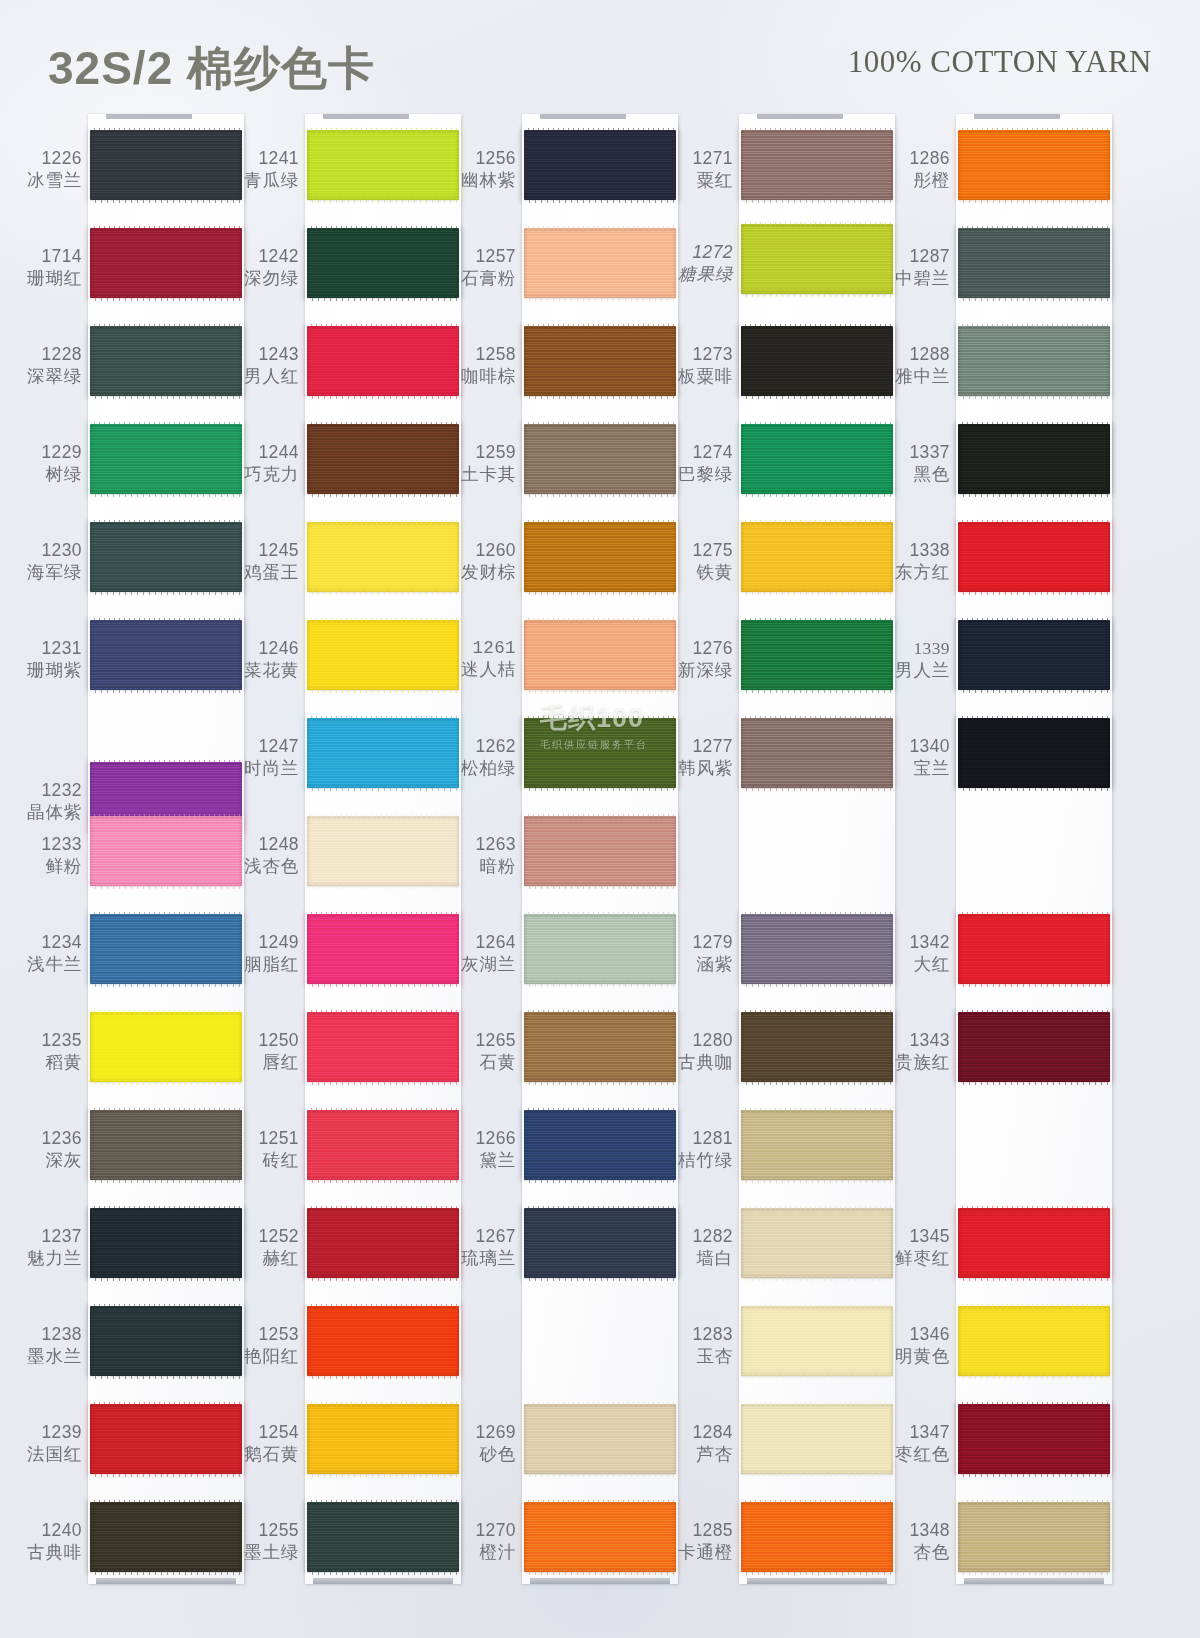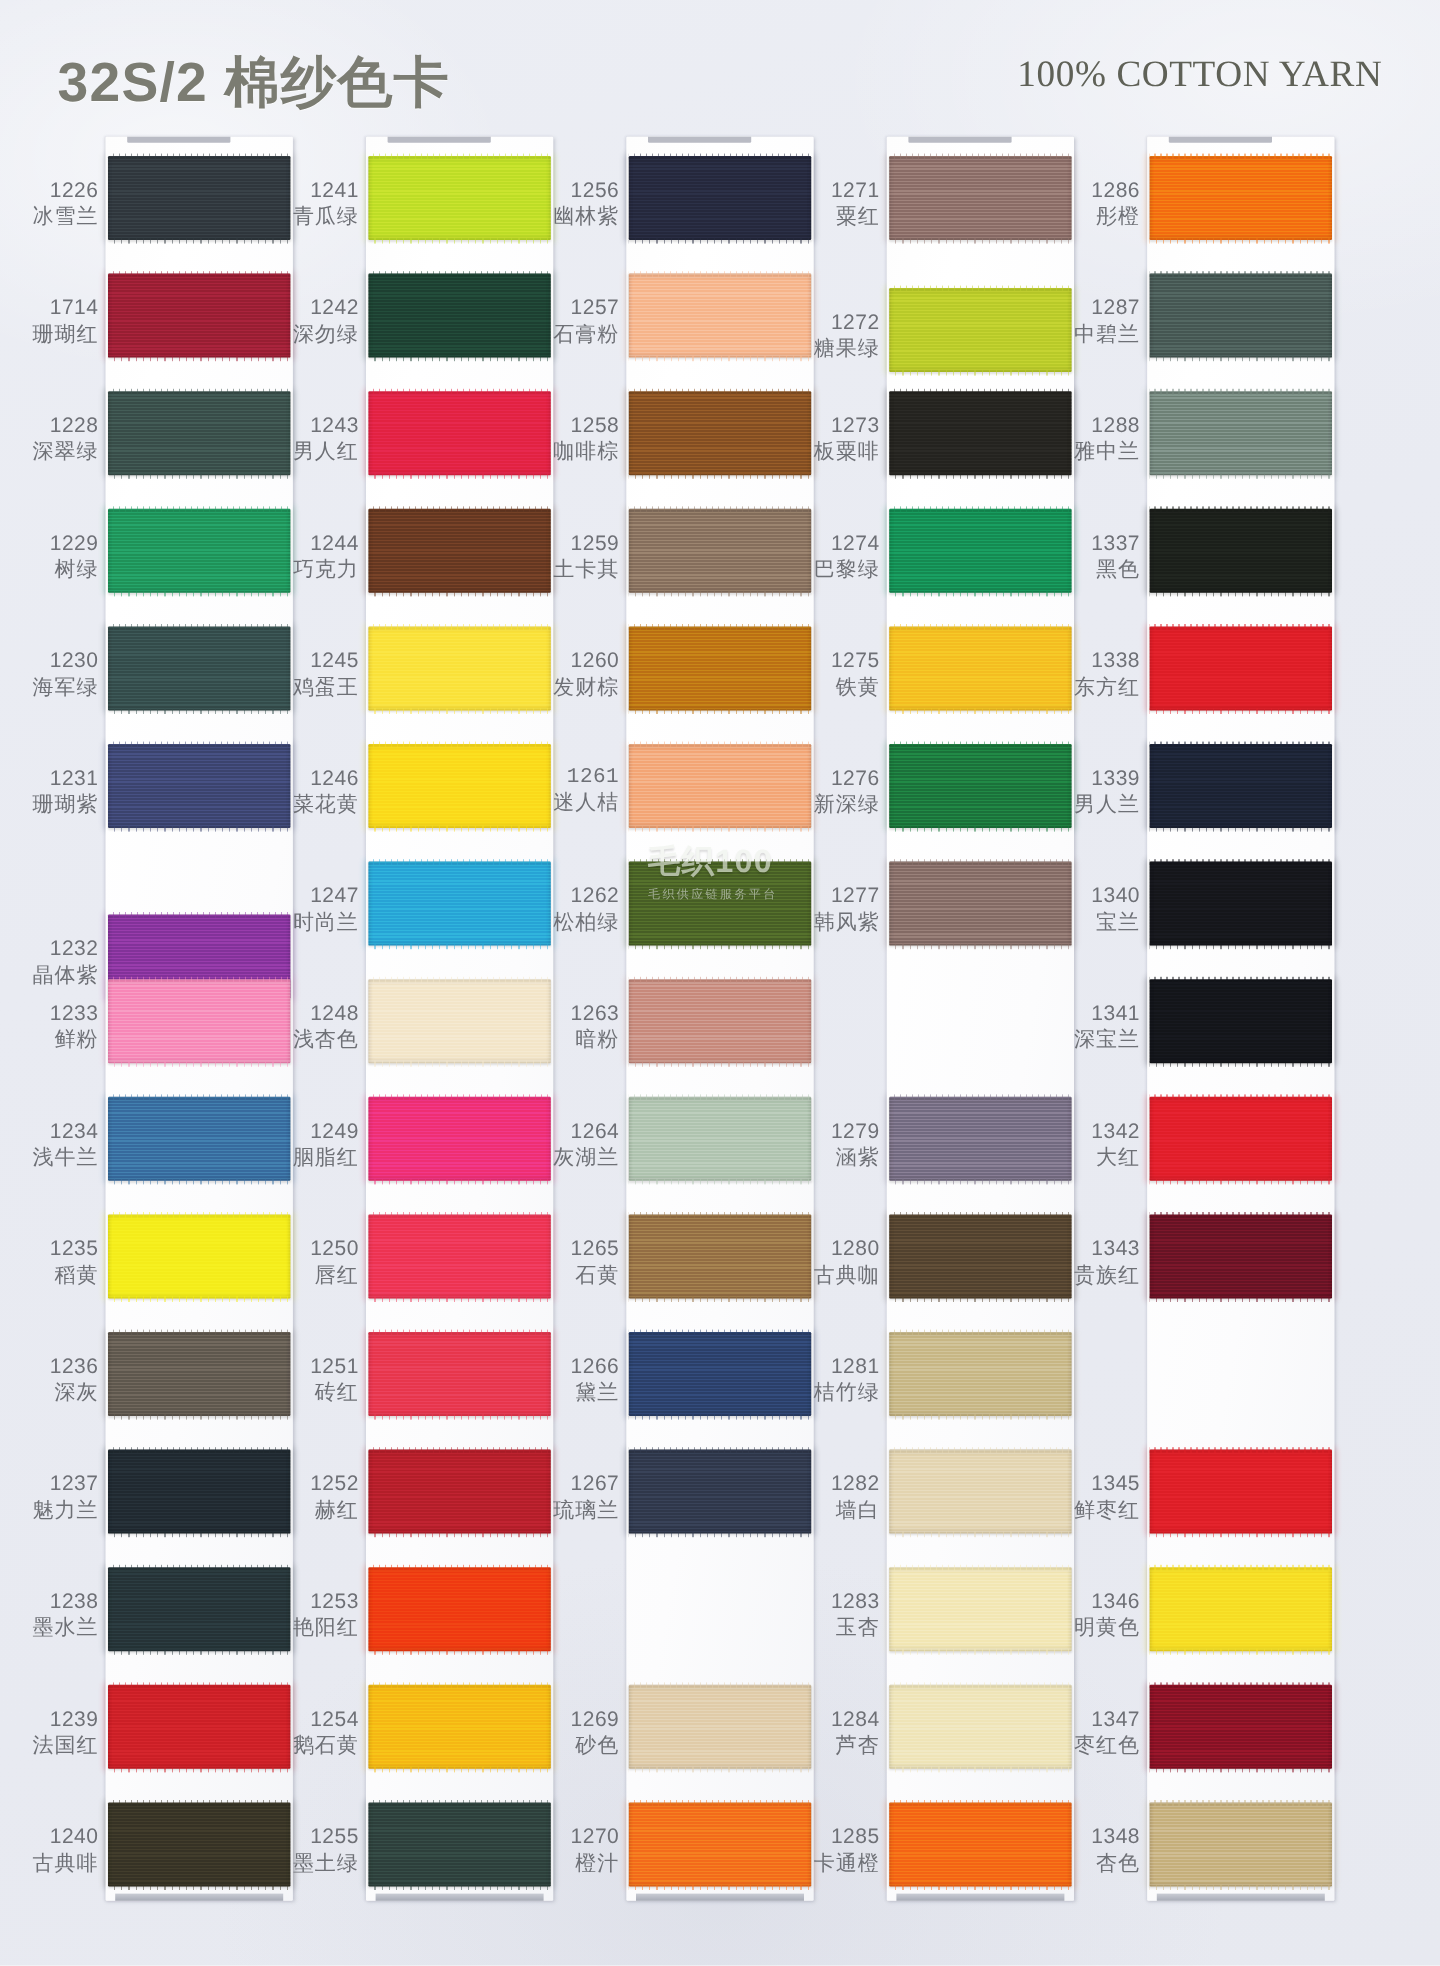"1272" div.row { font-style: none -> italic; top: 132px -> 116px }
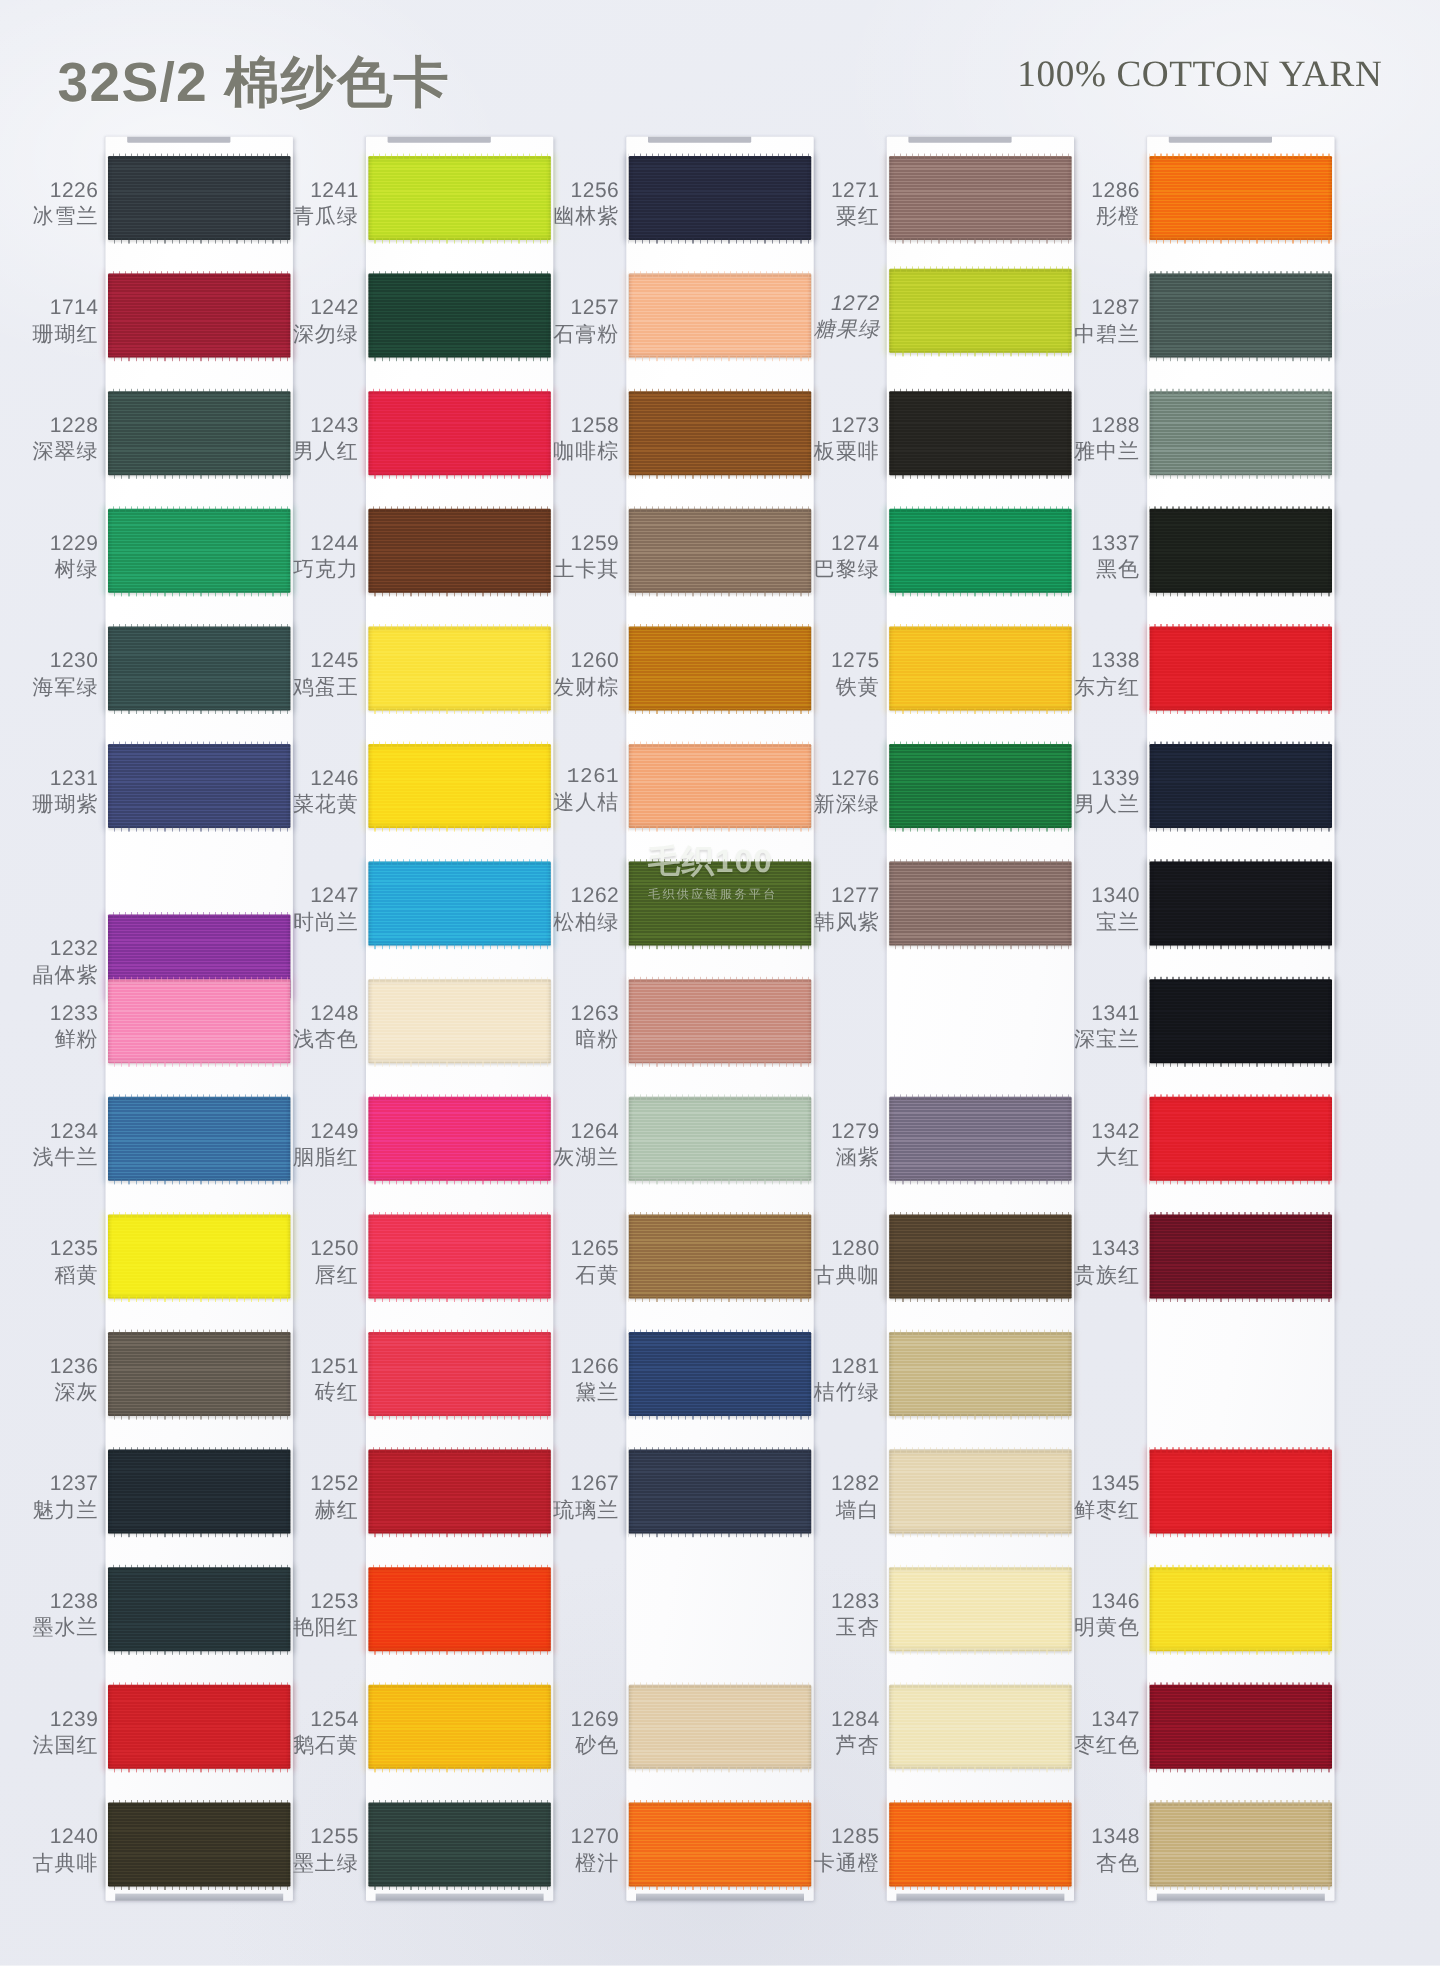"1339" div.row { font-family: none -> Liberation Serif, serif }
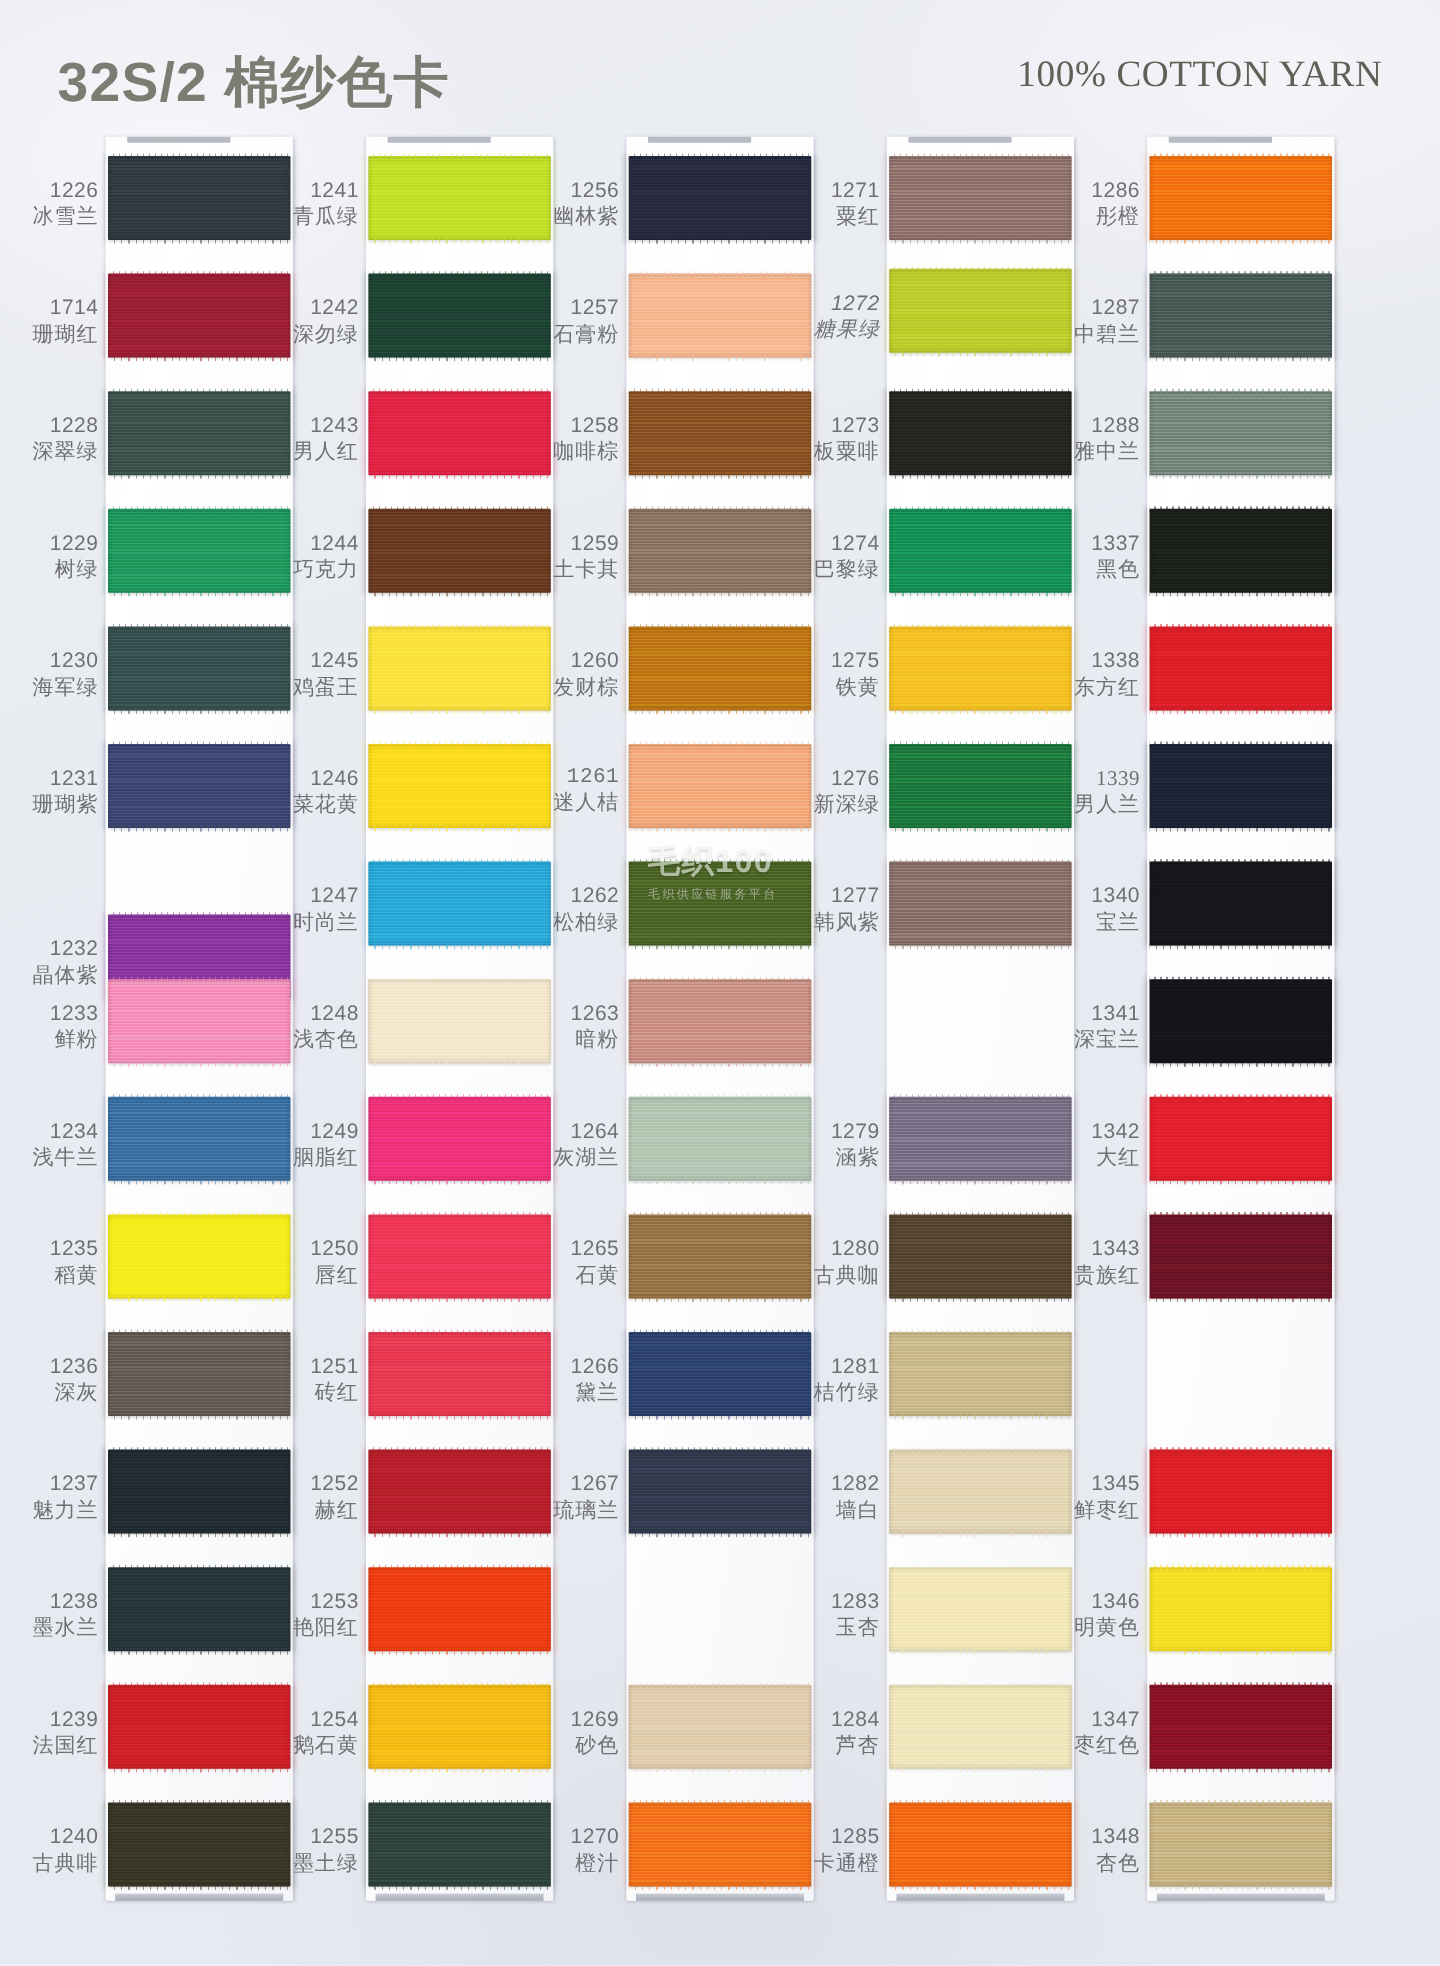"1341" div.row { html: <div> <div> <span>1341</span> <span>深宝兰</span> </div> <div></div> <div></div> <div></div> </div> -> none }
